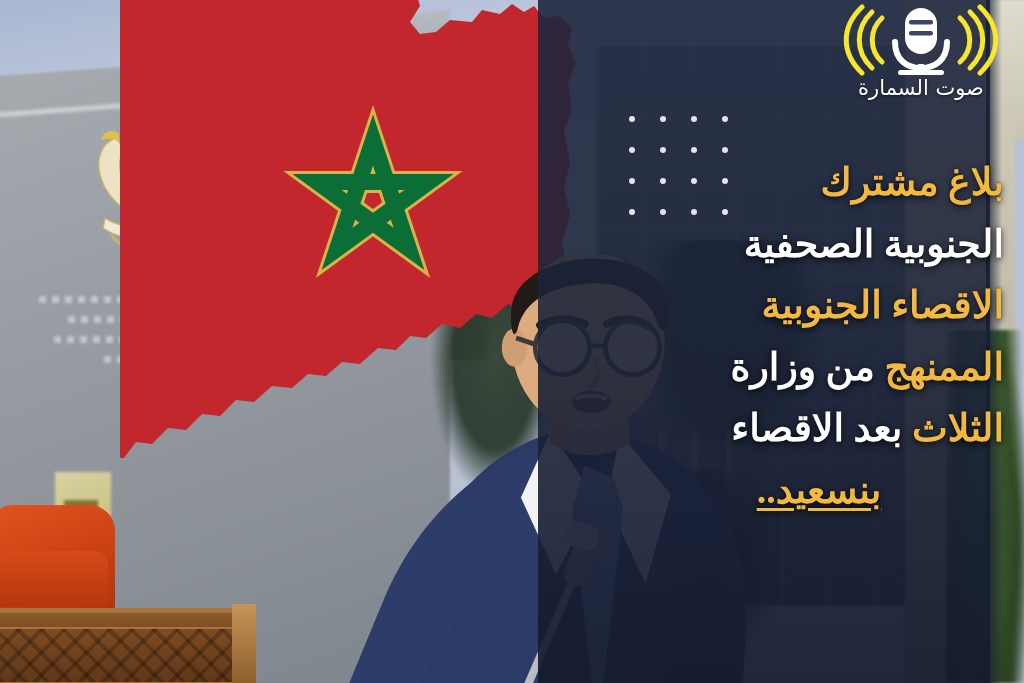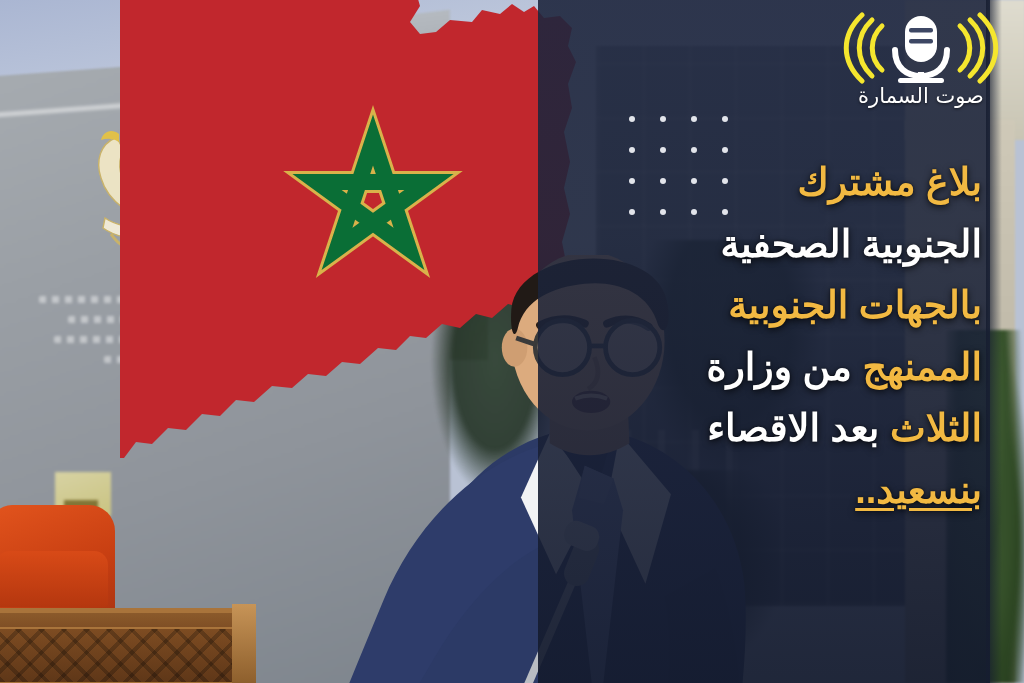"صوت السمارة" .logo { top: 12px -> 4px }
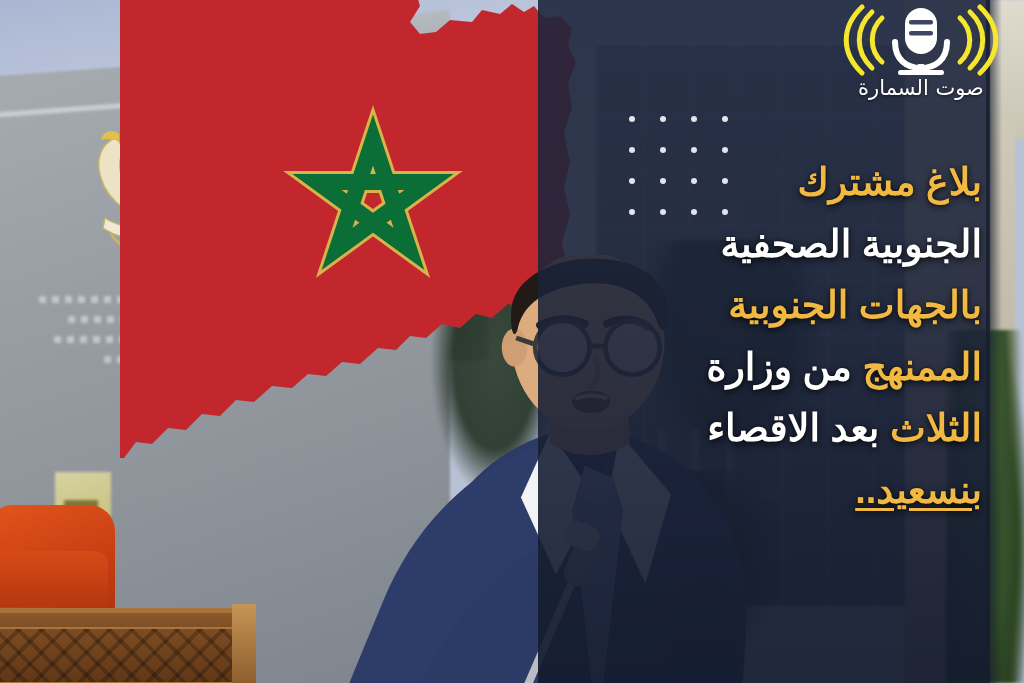"بلاغ مشترك" .headline { font-family: Liberation Sans, sans-serif -> Liberation Serif, serif; right: 42px -> 20px }
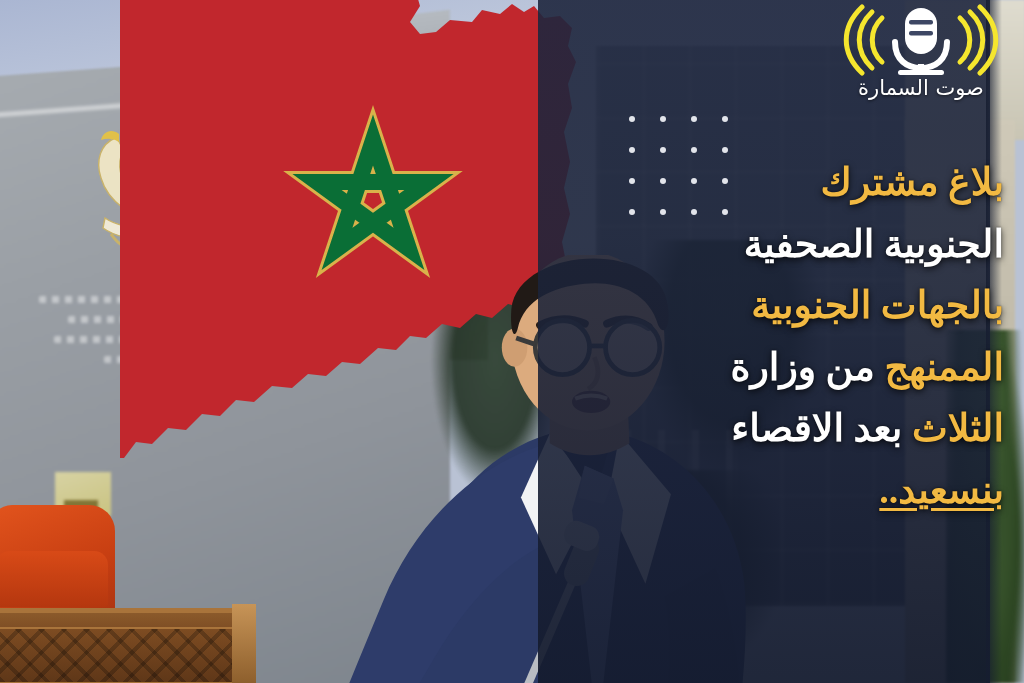"بالجهات الجنوبية" span.gold { text: بالجهات -> الاقصاء }
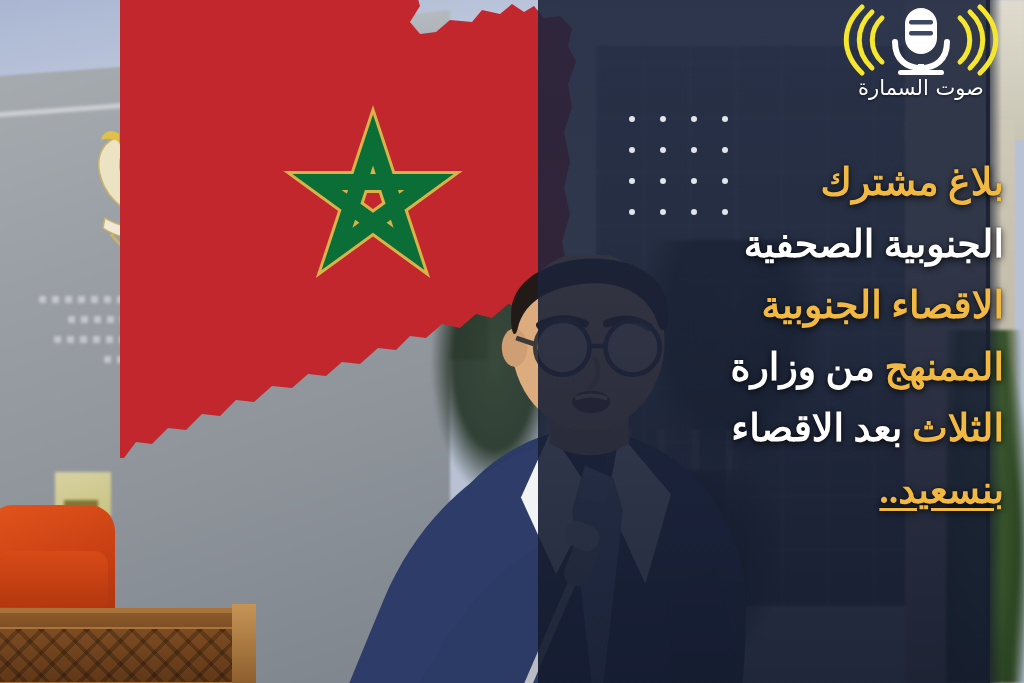"بنسعيد.." .hl-last { text-align: none -> center }
